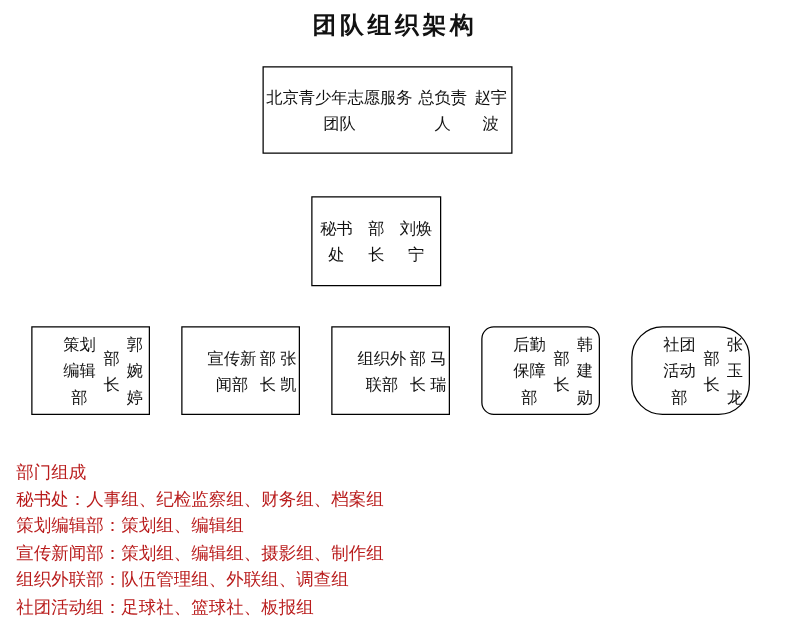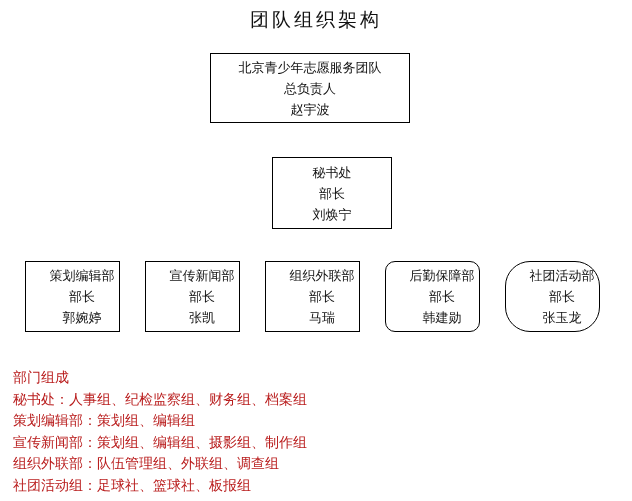"团队组织架构" .title { font-weight: normal -> bold }
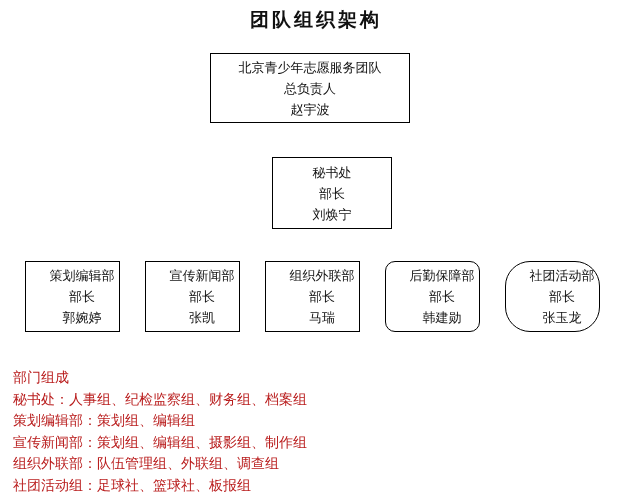"北京青少年志愿服务团队" .org-box { flex-direction: column -> none }
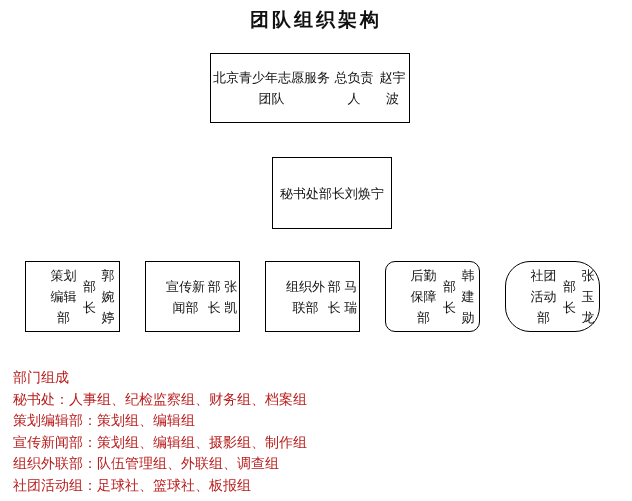"秘书处" .box-l2 { left: 272px -> 249px; width: 120px -> 104px }
